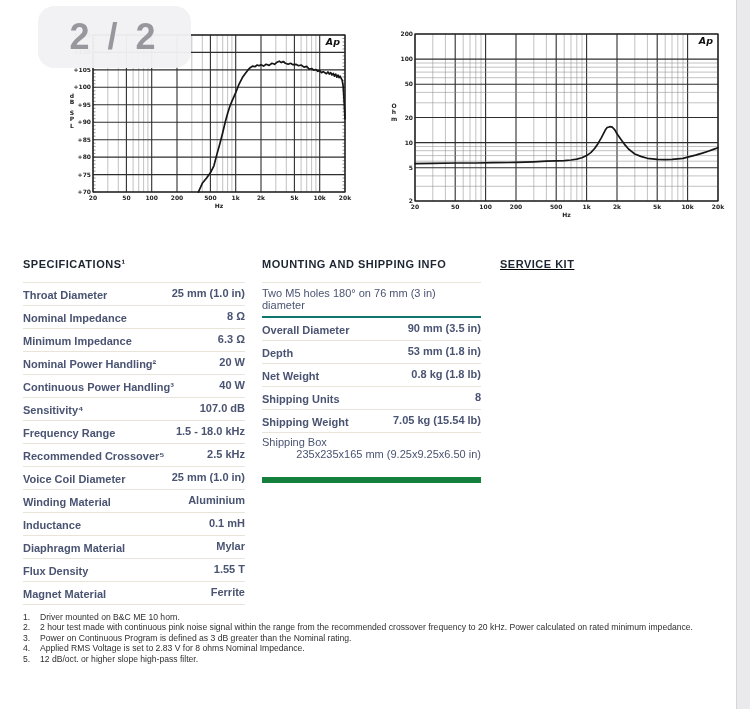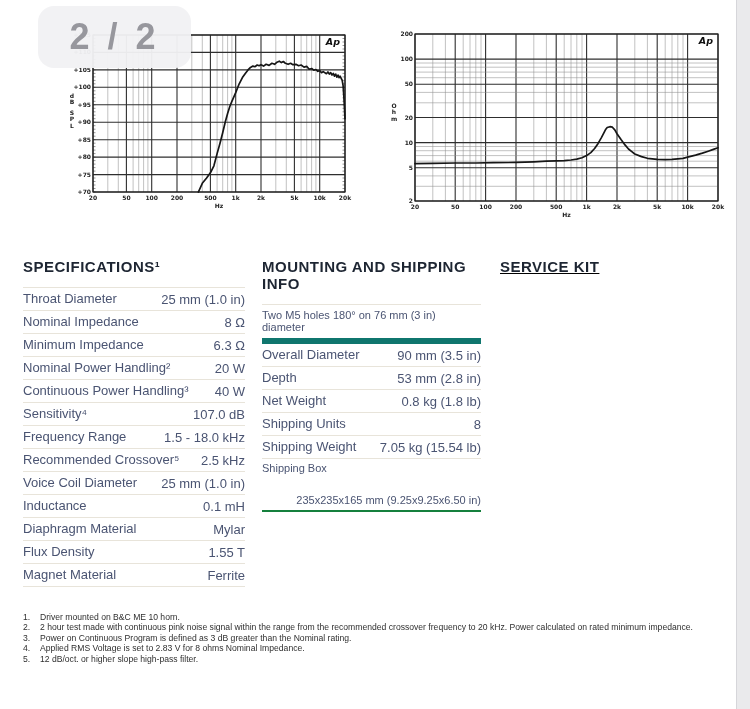"SPECIFICATIONS¹" .section-title { font-size: 15px -> 11px }
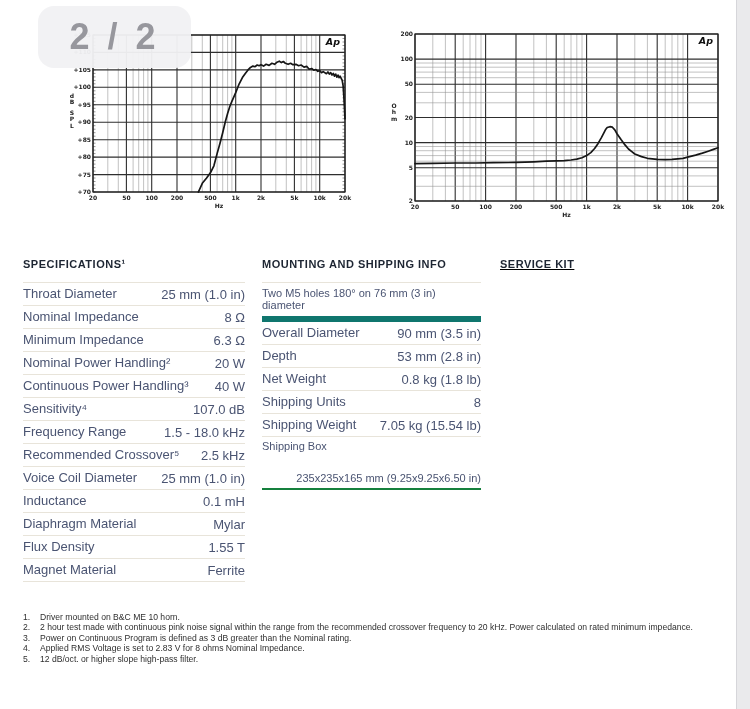"Throat Diameter" .spec-row { font-size: 13px -> 11px; font-weight: none -> bold }
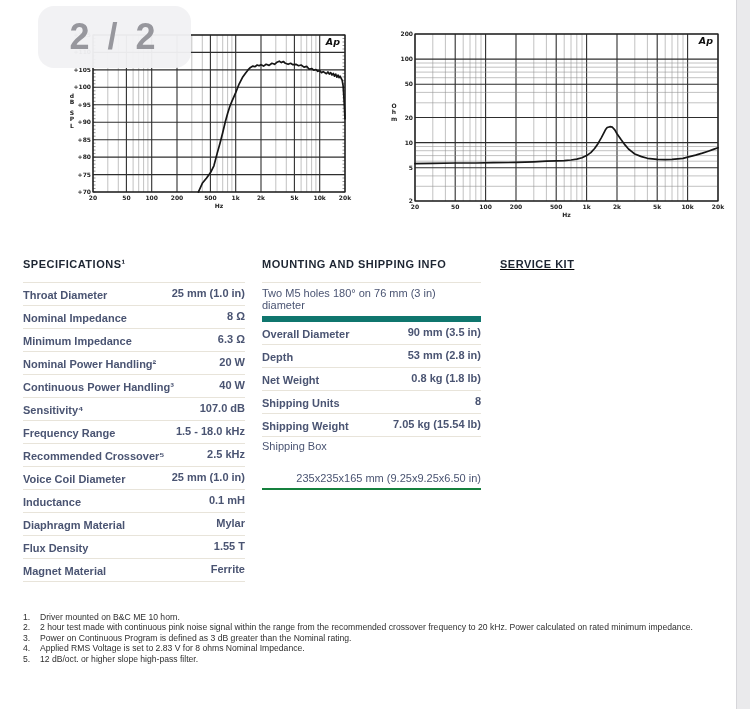"Two M5 holes 180° on" .note-row { border-bottom: 6px solid #0f766e -> 2px solid #0f766e }
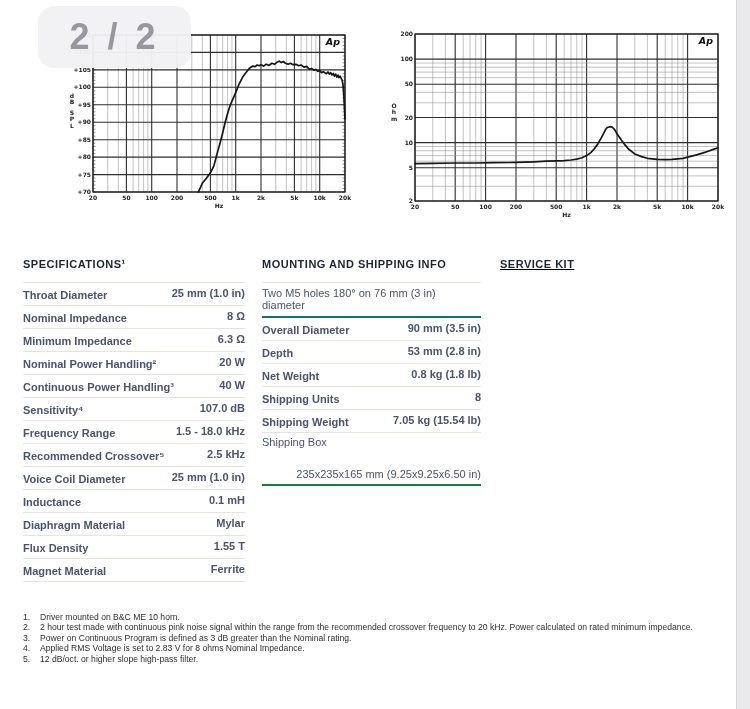"53 mm (2.8 in)" span.val { text: 2.8 -> 1.8 }
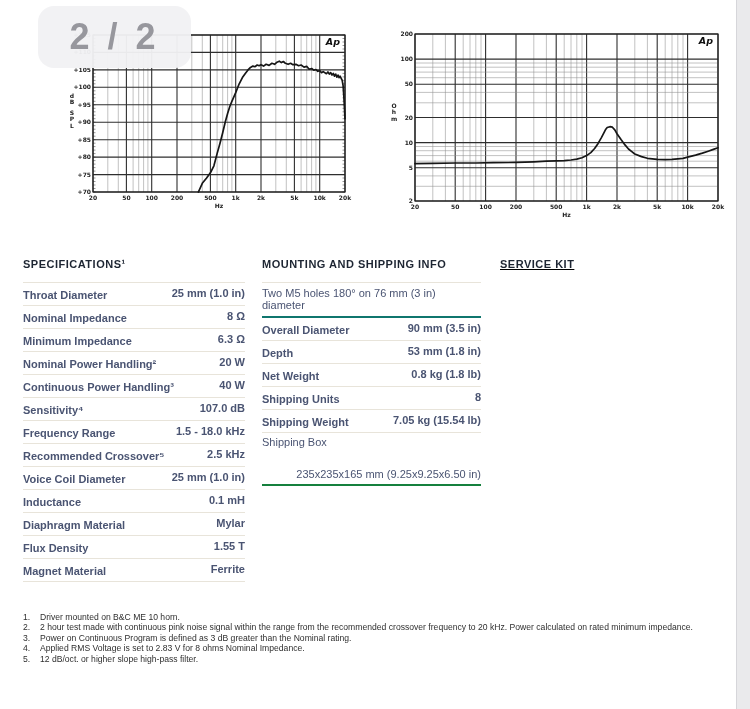"Shipping Box" .wrap-row { border-bottom: 2px solid #15803d -> 6px solid #15803d; gap: 20px -> none; padding: 3px 0 4px 0 -> 3px 0 17px 0 }
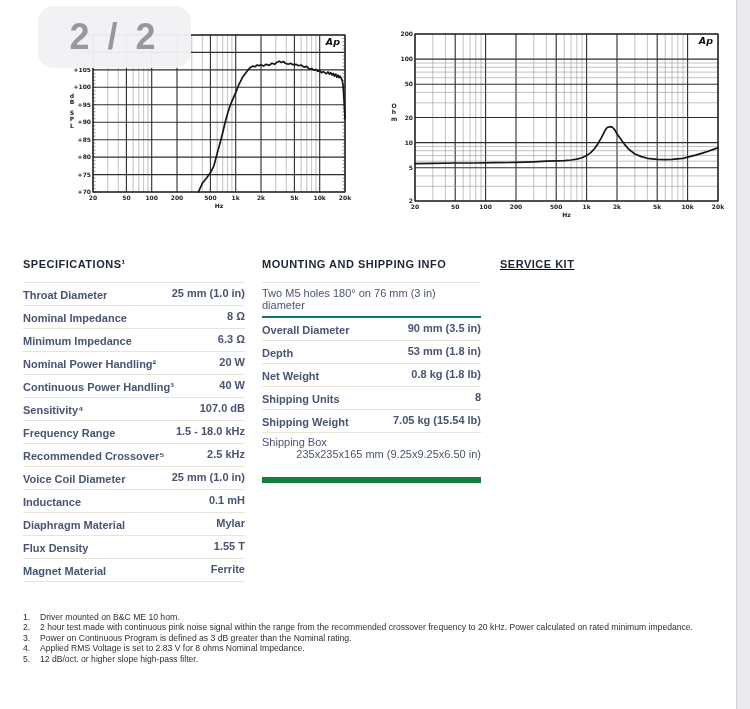"Winding Material" div.spec-row { html: none -> <div> <span>Winding Material</span> <span>Aluminium</span> </div> }
